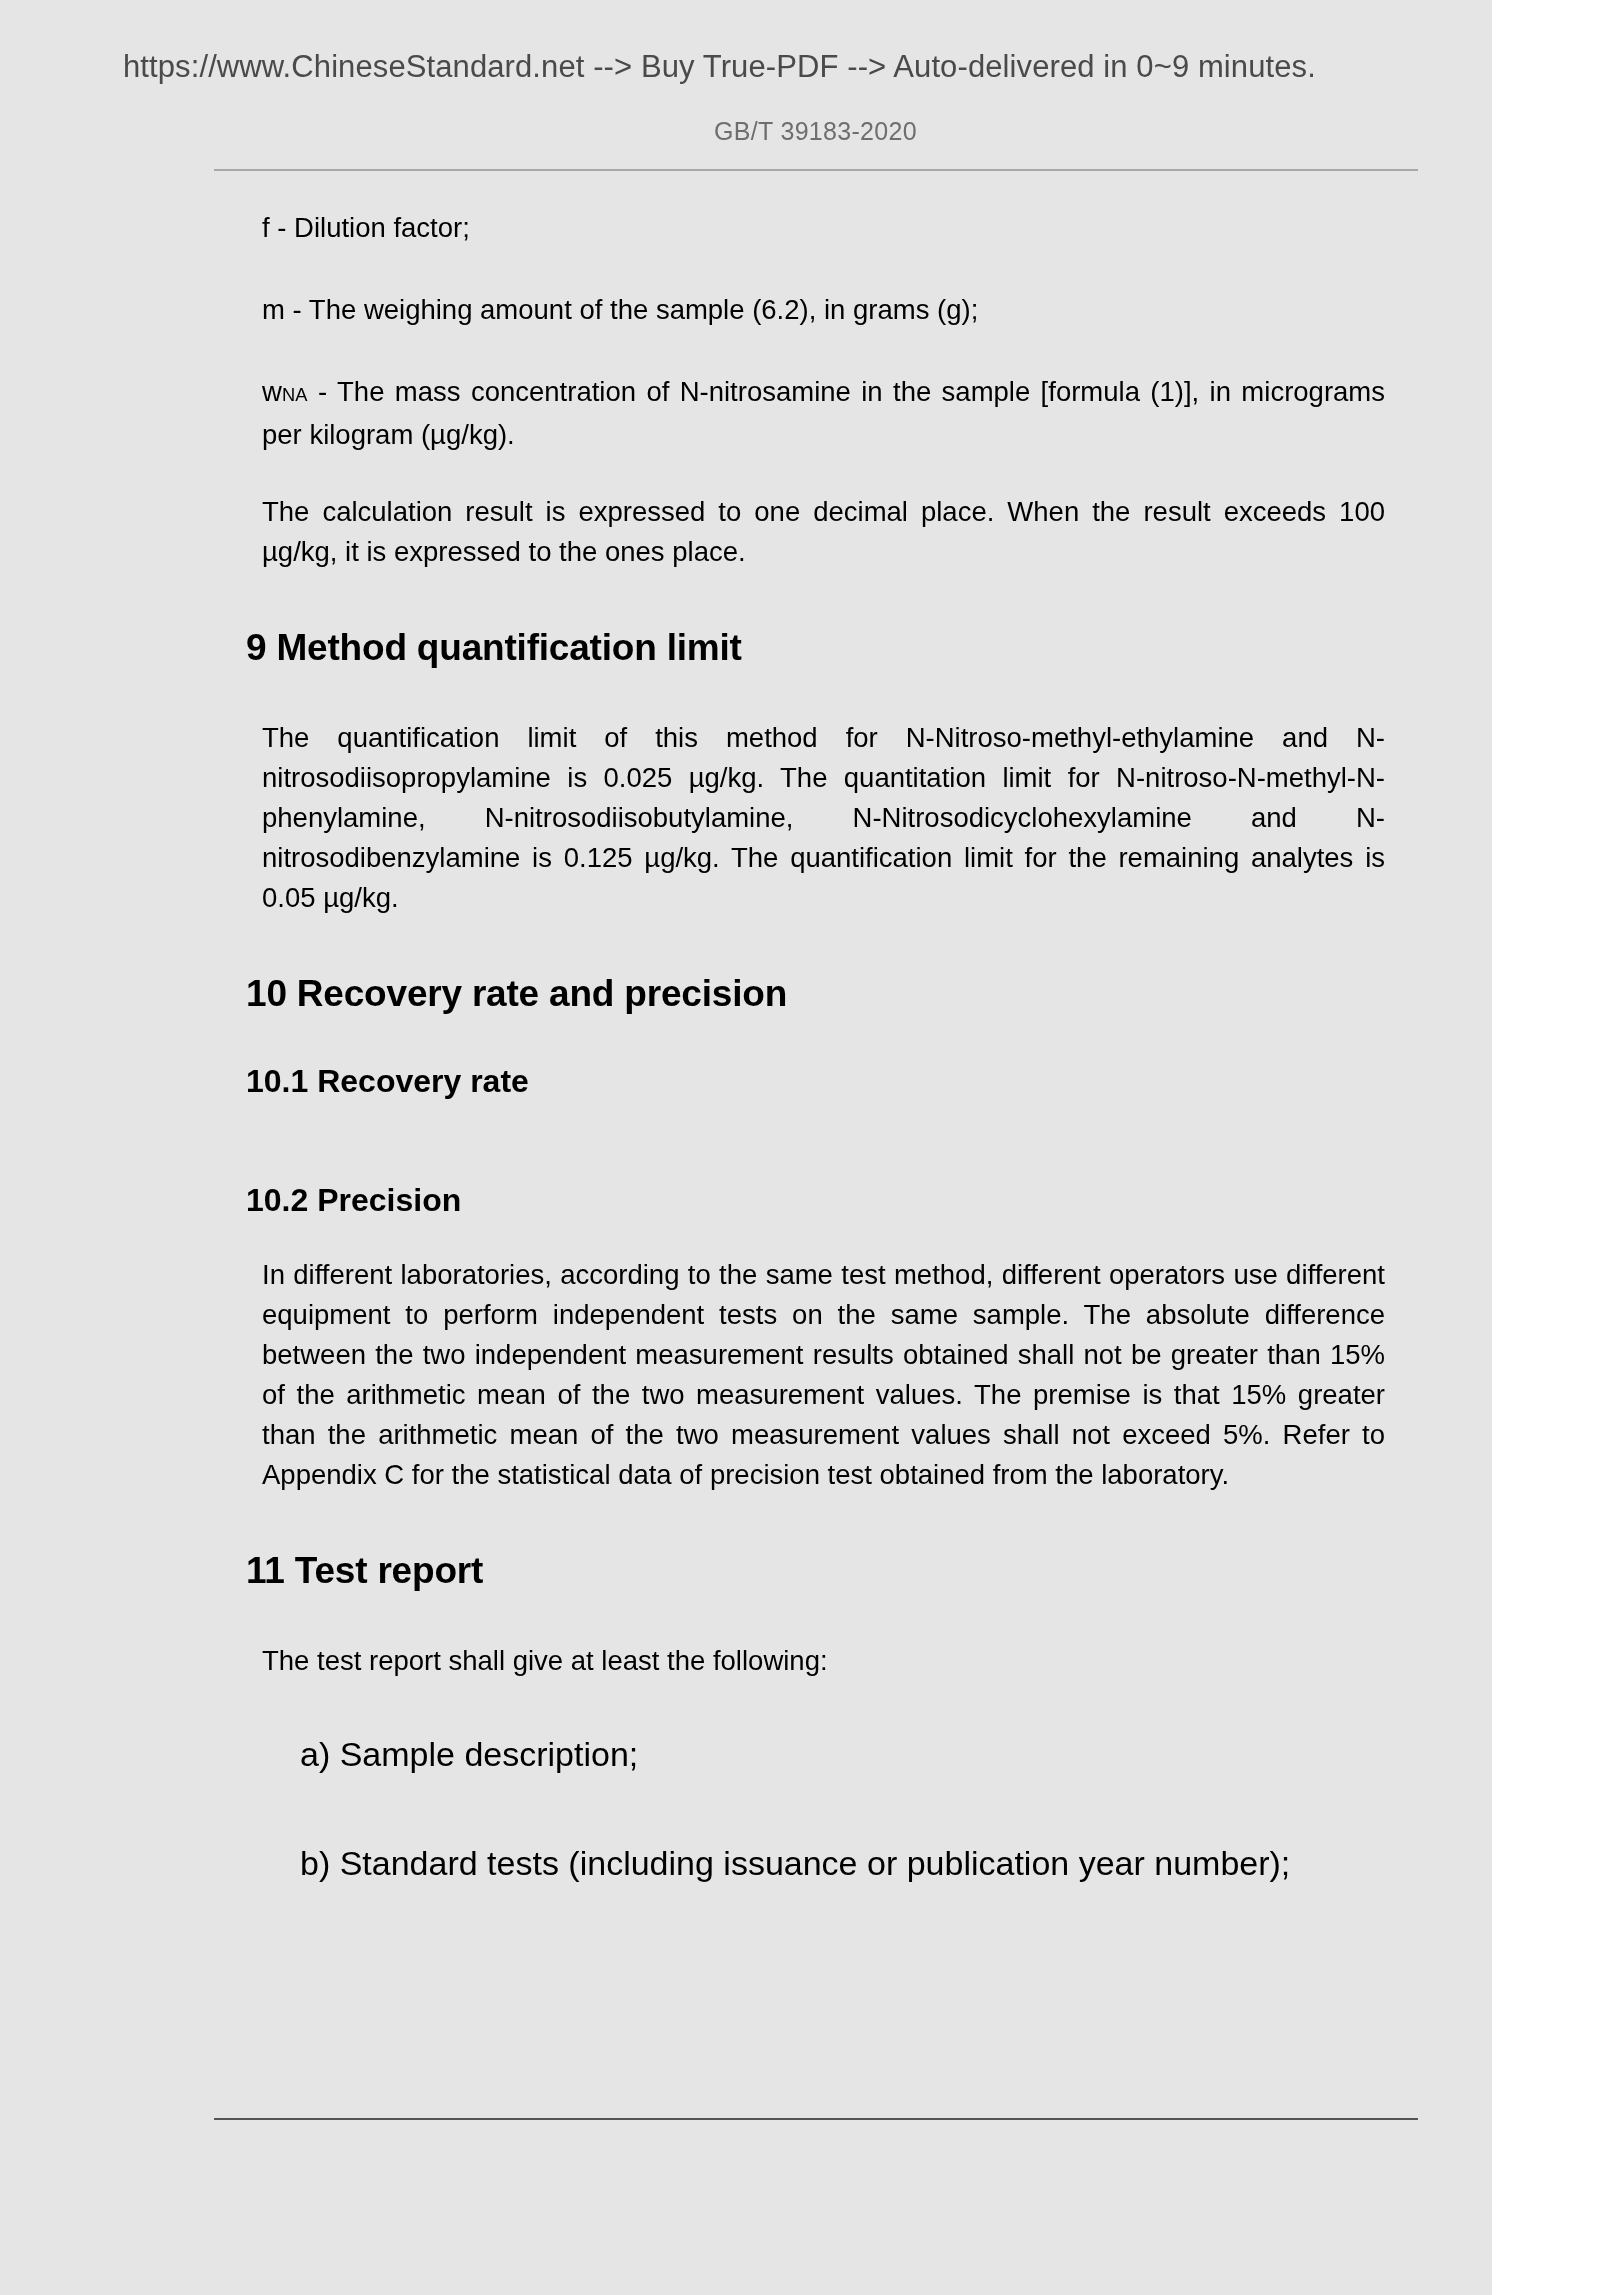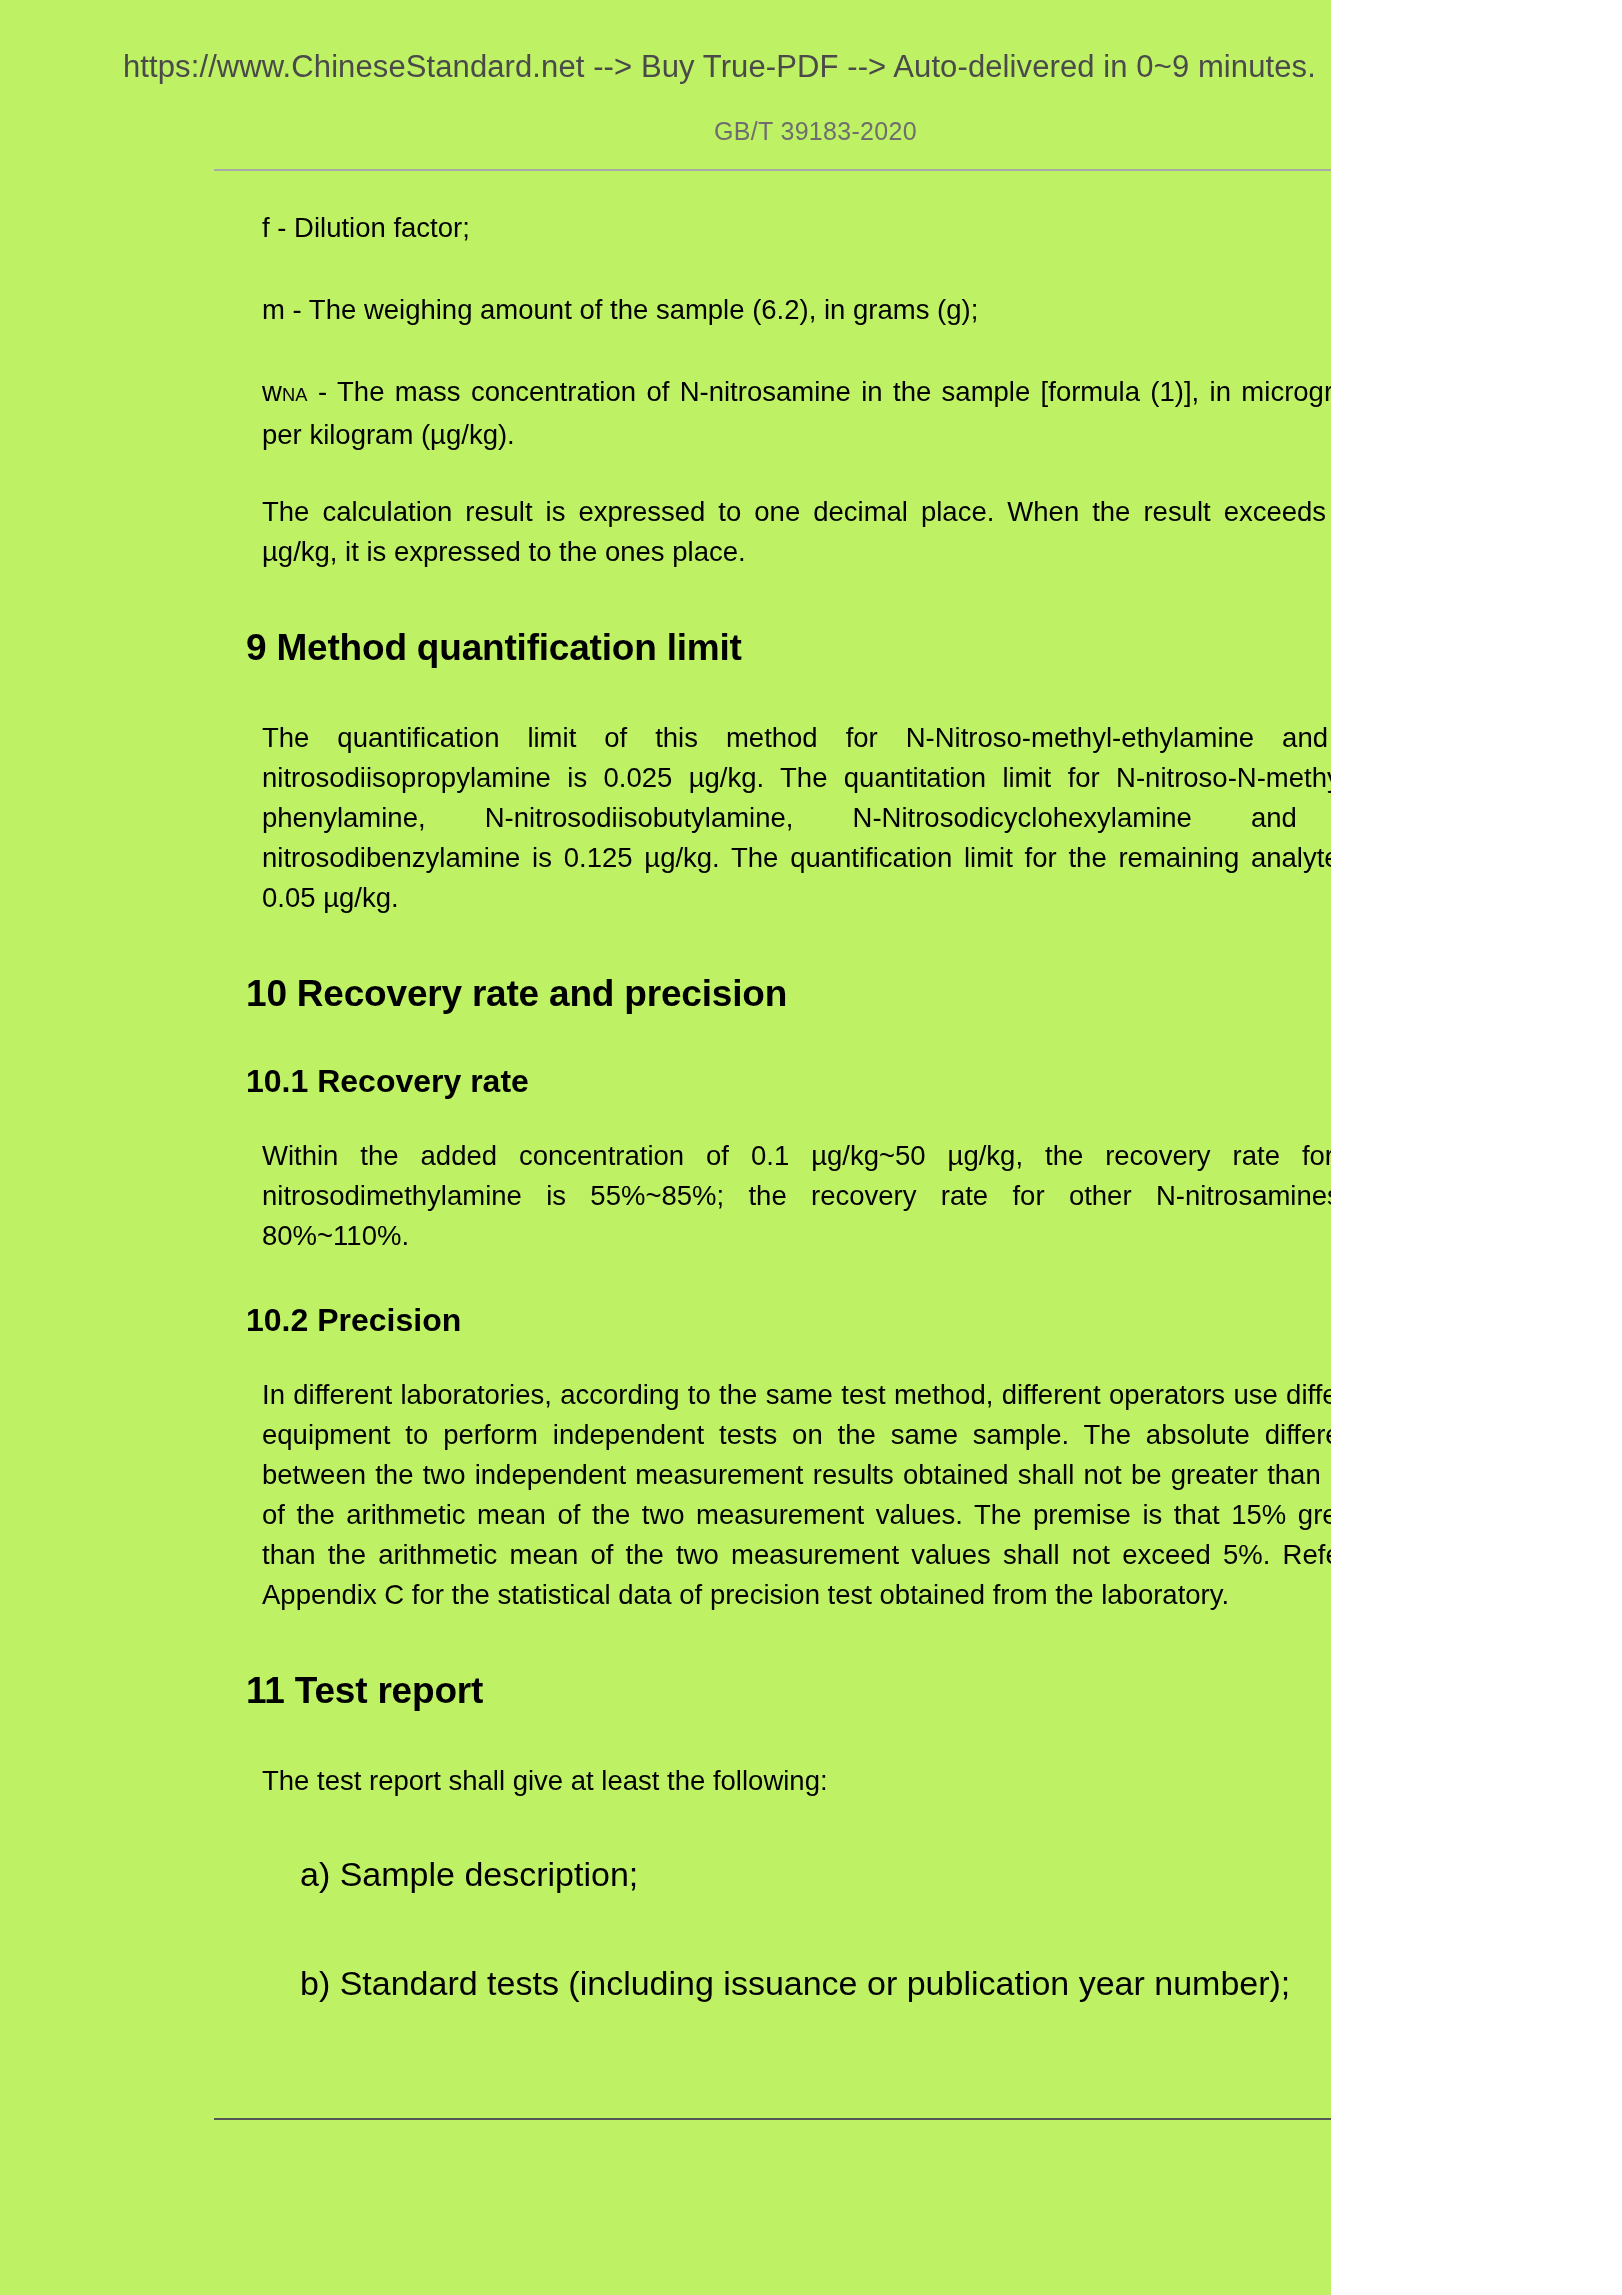"https://www.ChineseStandard.net --> Buy" .page { background: #bef264 -> #e5e5e5; width: 1331px -> 1492px }
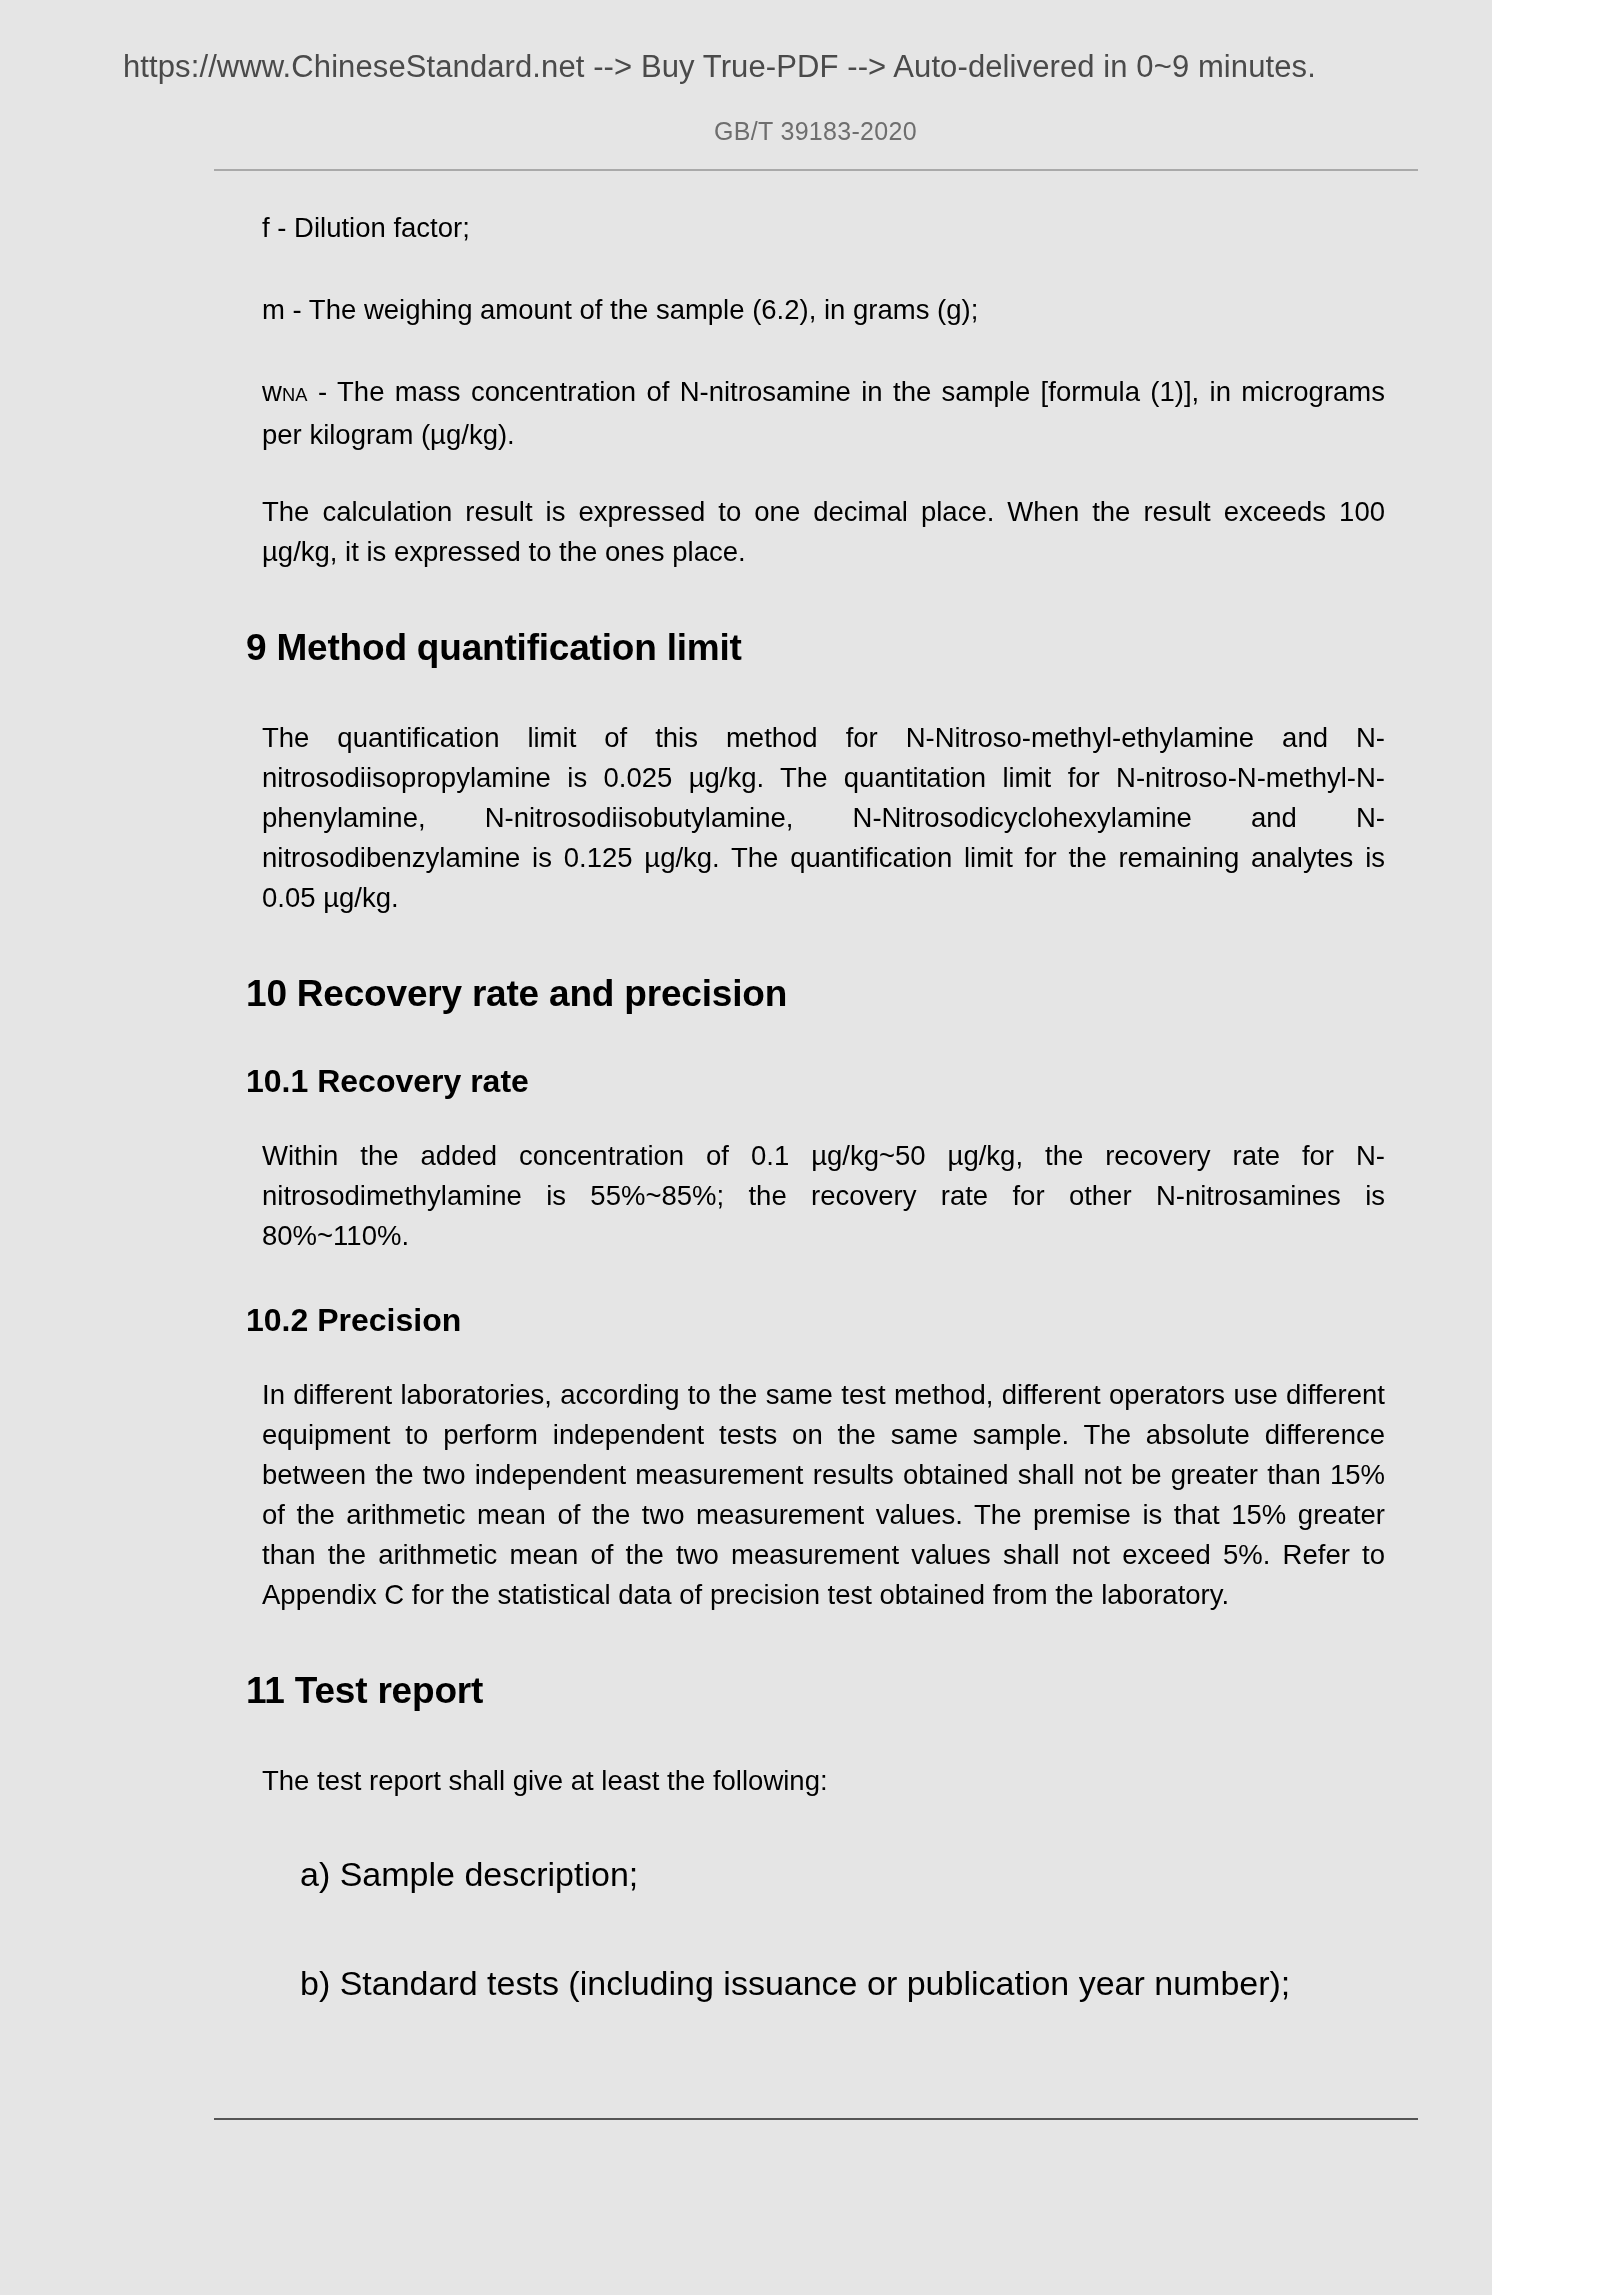"Within the added concentration of" p.body { html: <p>Within the added concentration of 0.1 µg/kg~50 µg/kg, the recovery rate for N-nitrosodimethylamine is 55%~85%; the recovery rate for other N-nitrosamines is 80%~110%.</p> -> none }
